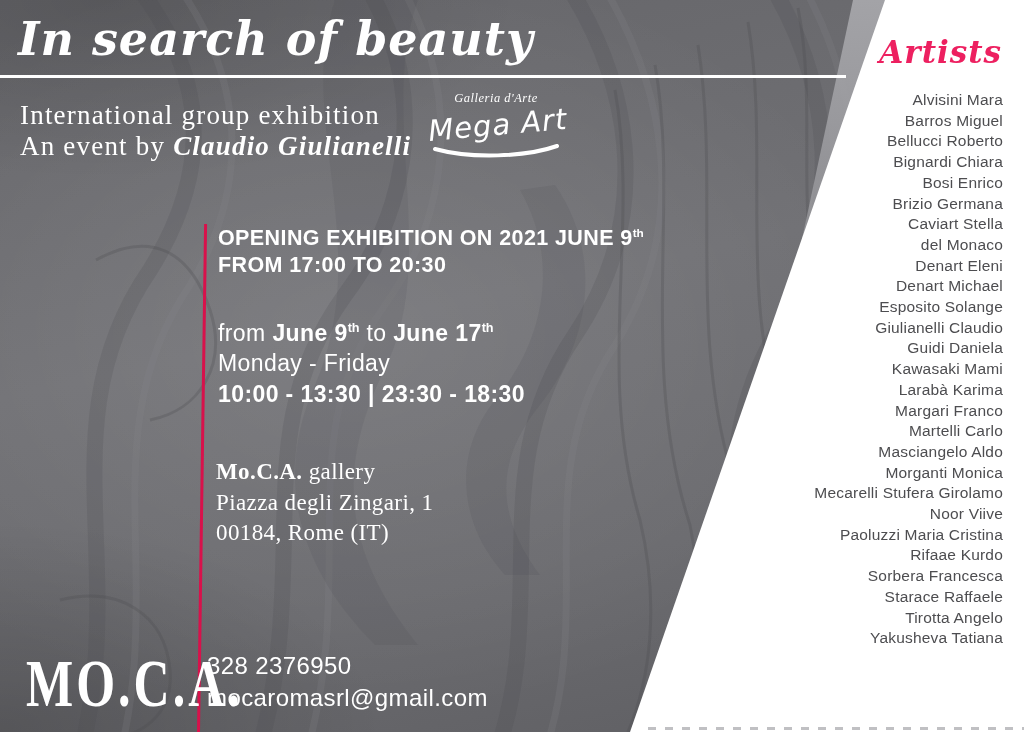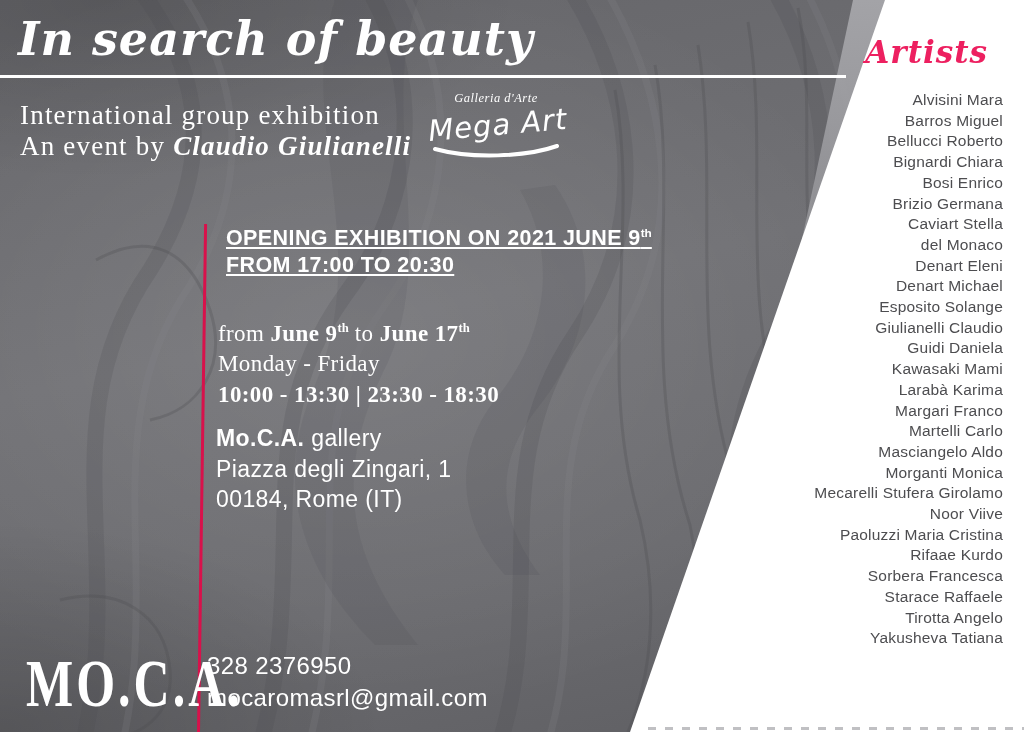"Artists" .artists-heading { right: 36px -> 22px }
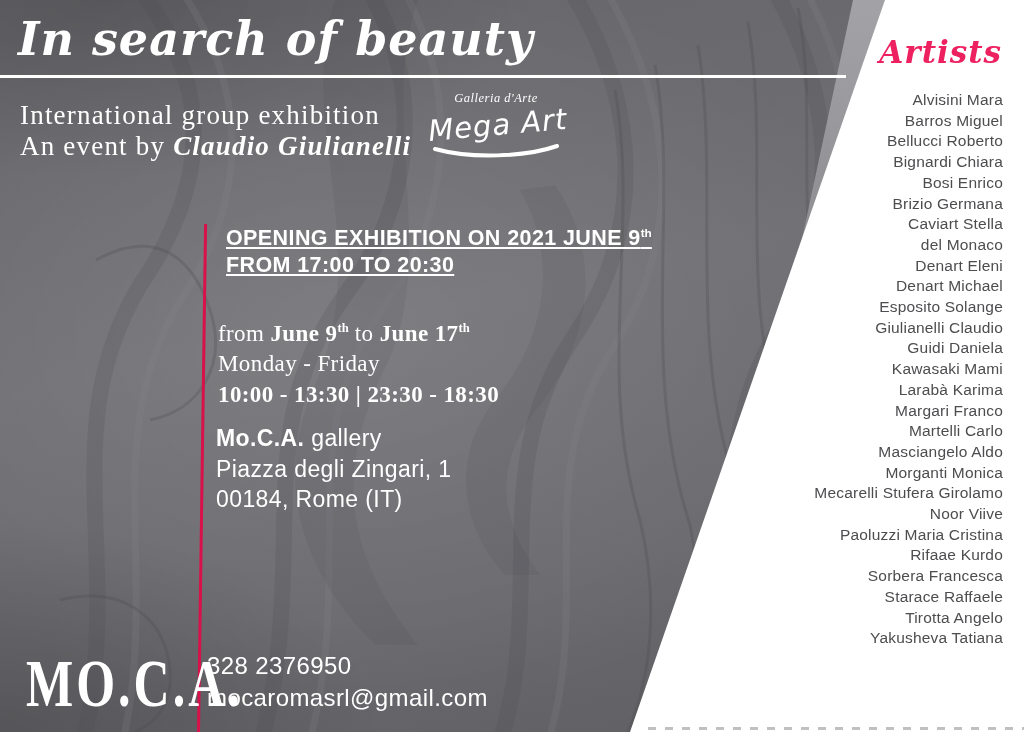"OPENING EXHIBITION ON 2021 JUNE" .blk-opening { left: 226px -> 218px; text-decoration: underline -> none }
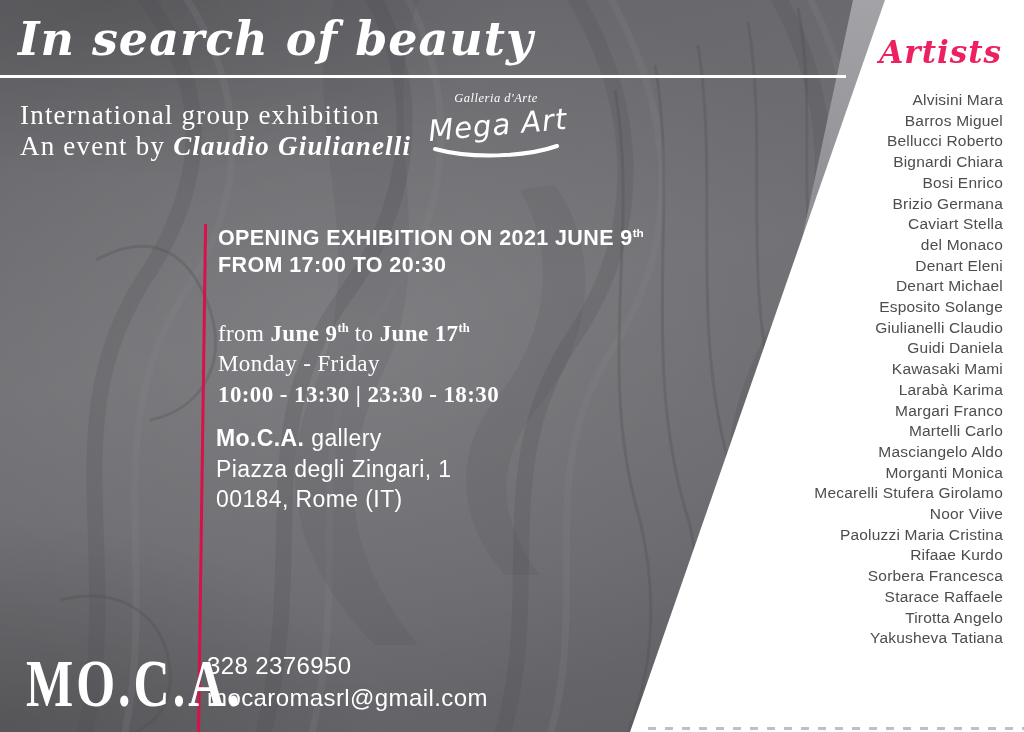"from June 9th to June" .blk-dates { font-family: Liberation Serif, serif -> none }
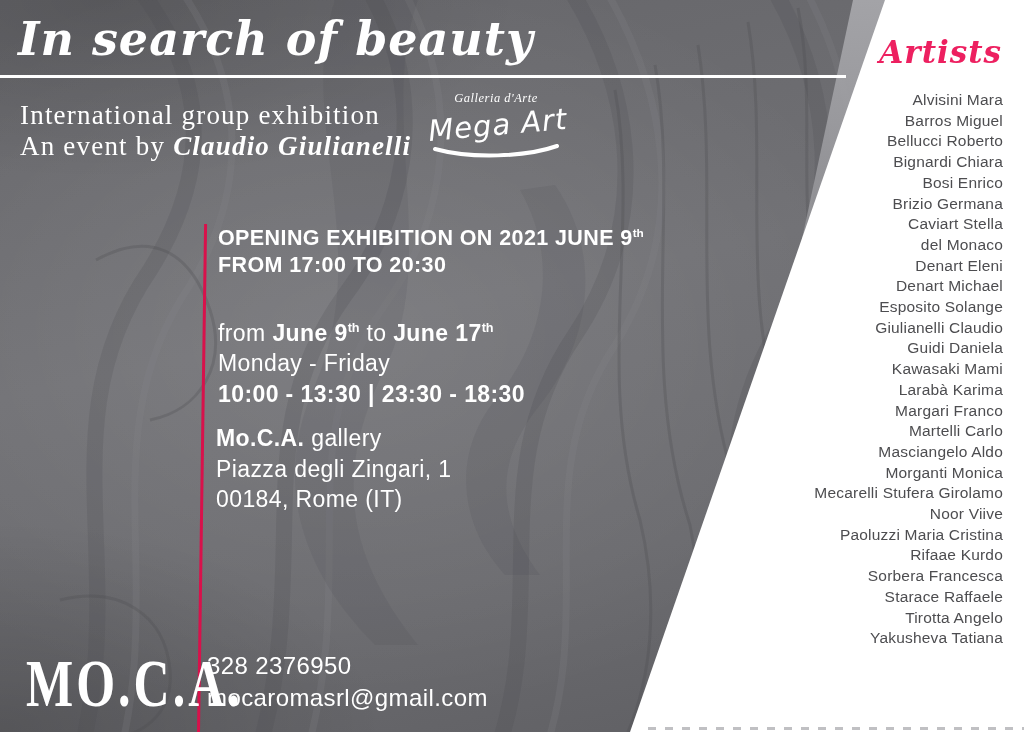"Mo.C.A. gallery" .blk-venue { font-family: none -> Liberation Serif, serif; top: 423px -> 457px }
